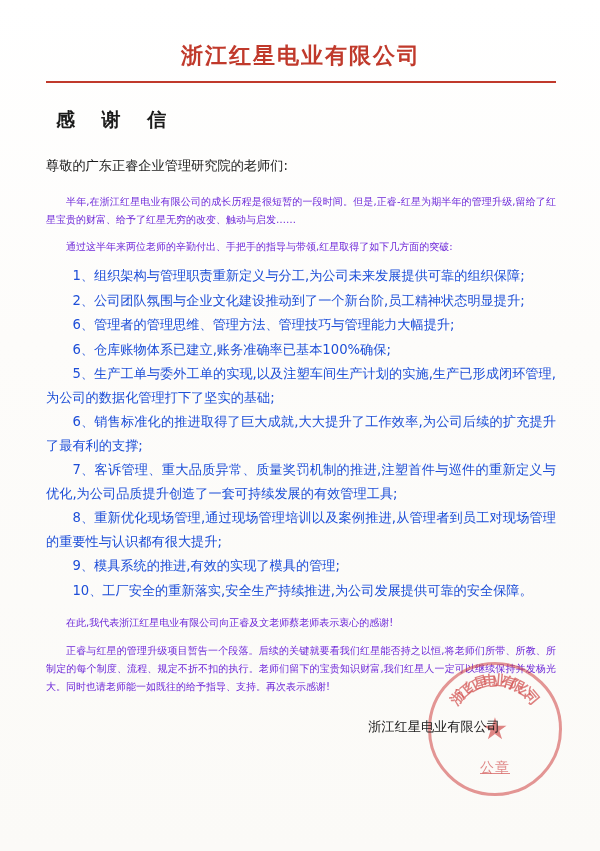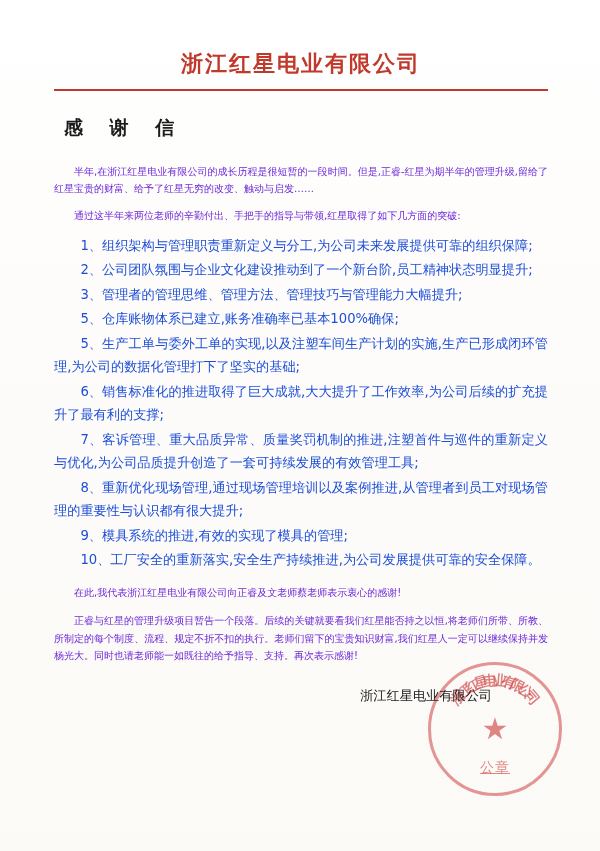"浙江红星电业有限公司" .page { padding: 12px -> 4px }
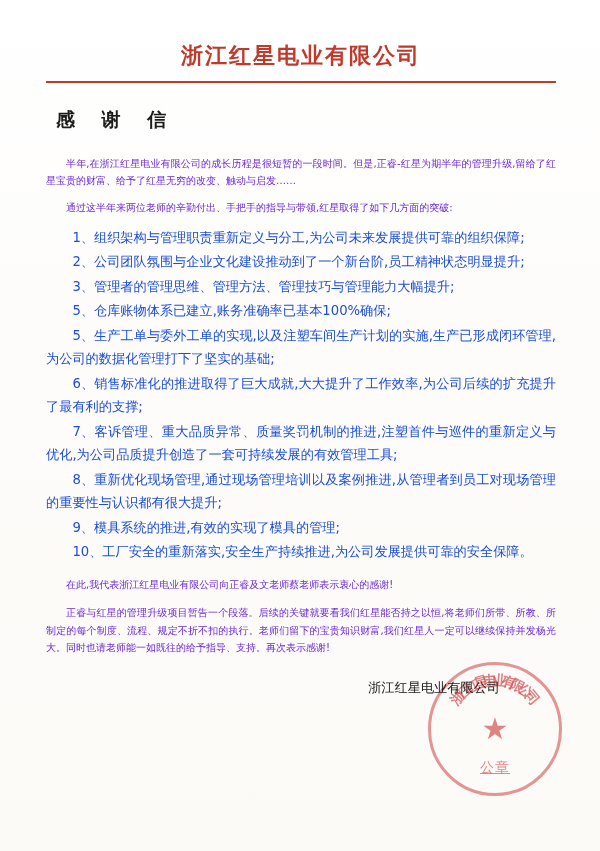"尊敬的广东正睿企业管理研究院的老师们:" div.salutation { html: none -> <div>尊敬的广东正睿企业管理研究院的老师们:</div> }
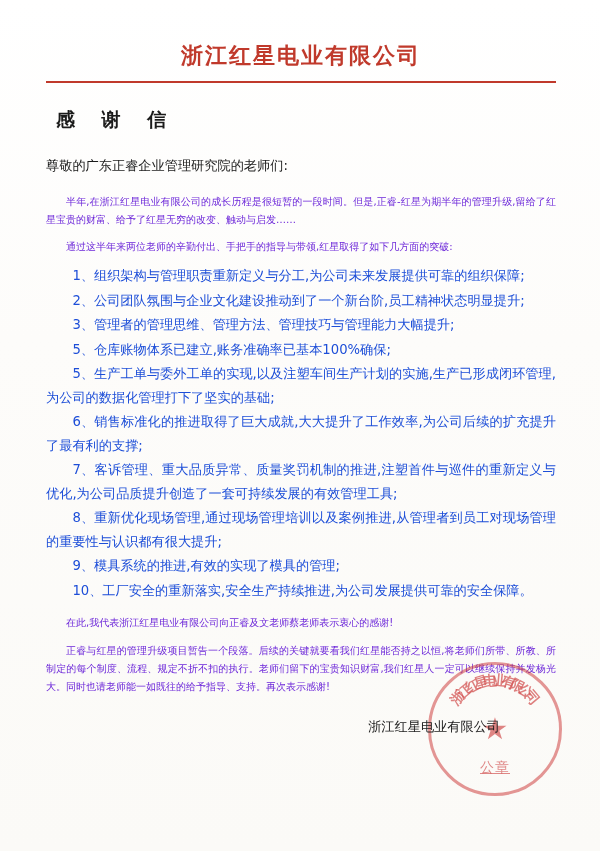"3、管理者的管理思维、管理方法、管理技巧与管理能力大幅提升;" div.list-item { text: 3 -> 6 }
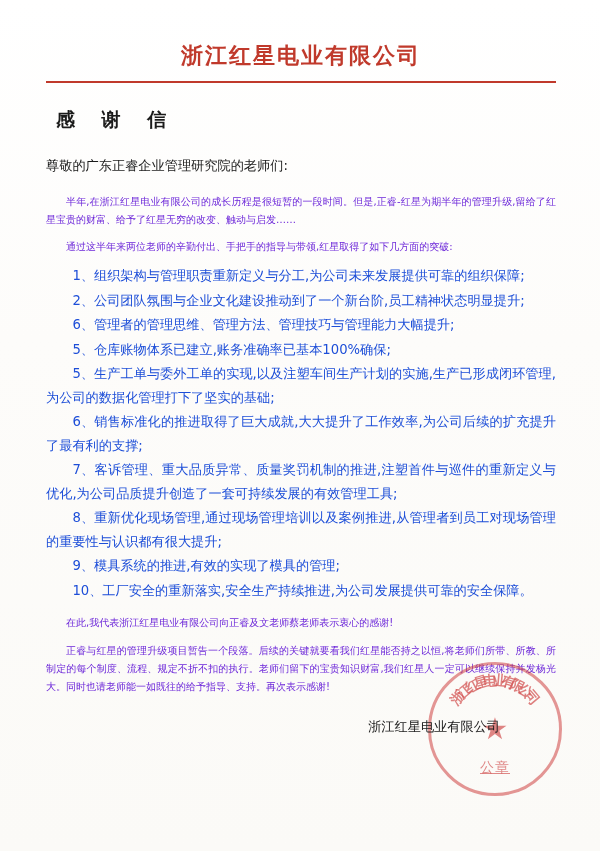"5、仓库账物体系已建立,账务准确率已基本100%确保;" div.list-item { text: 5 -> 6 }
